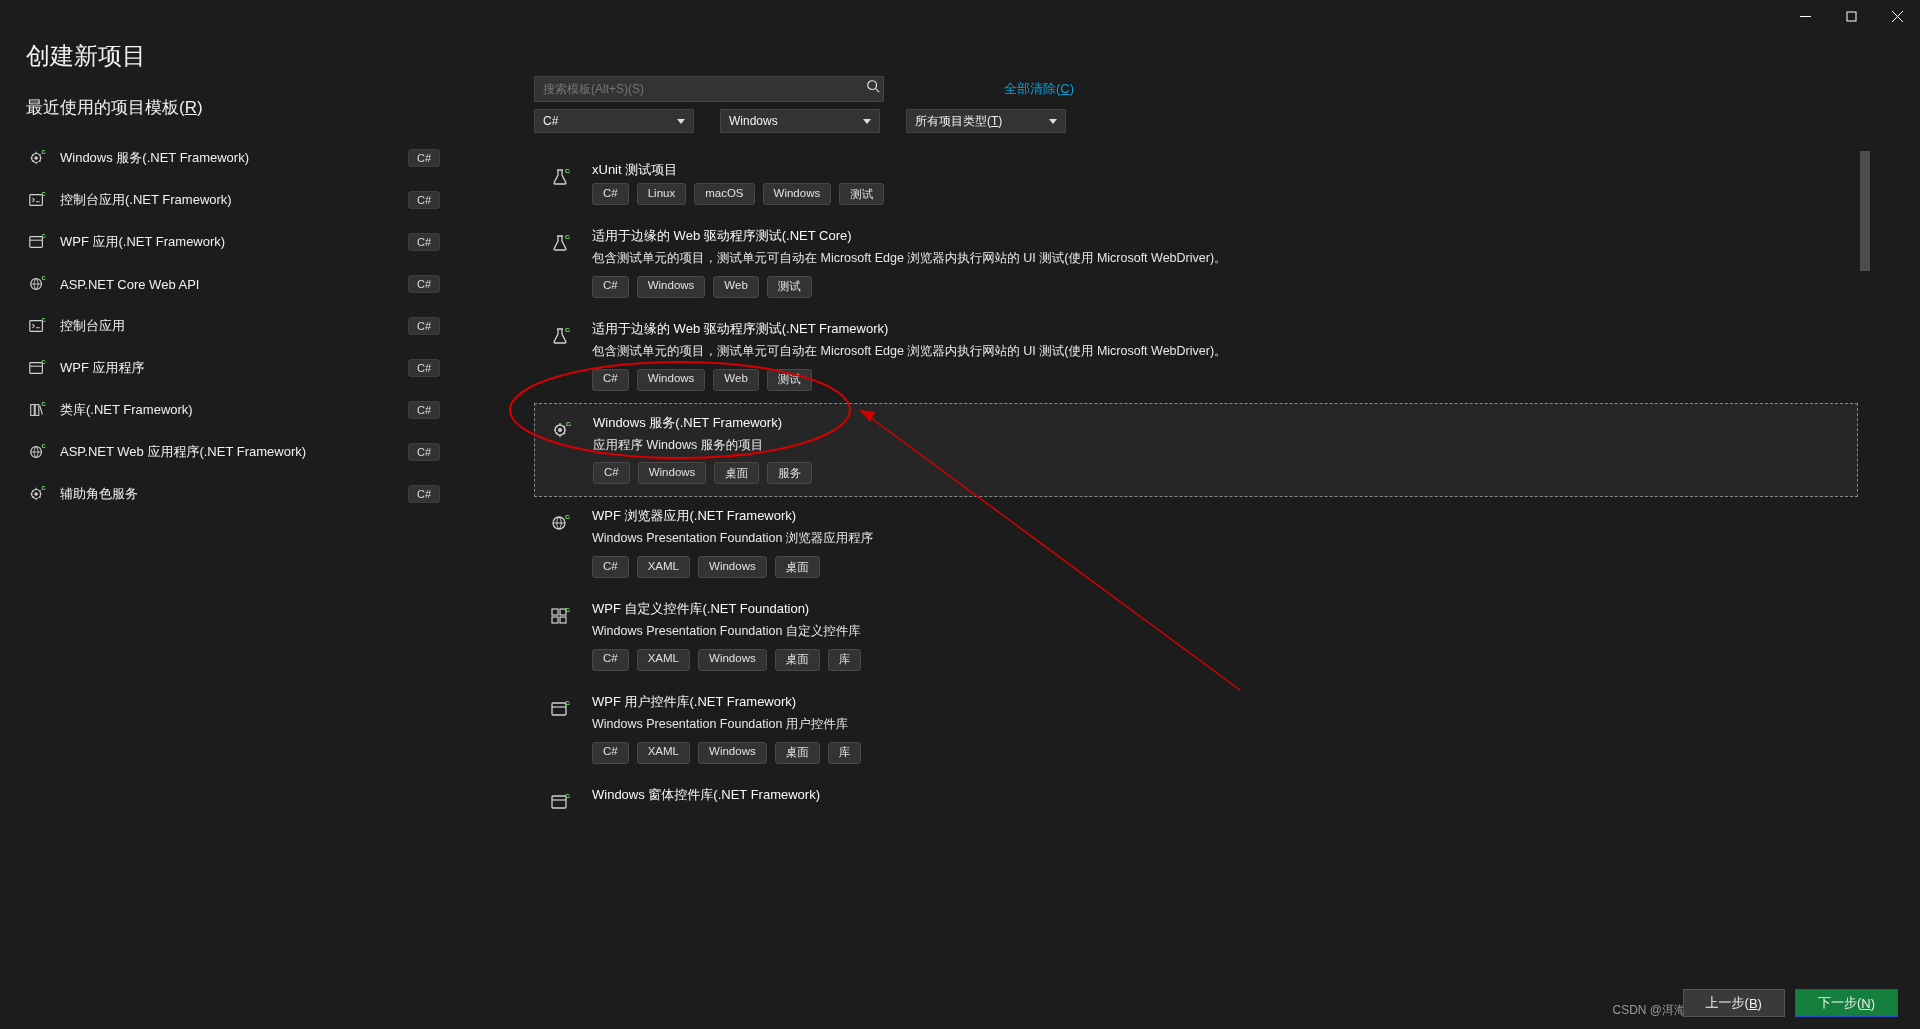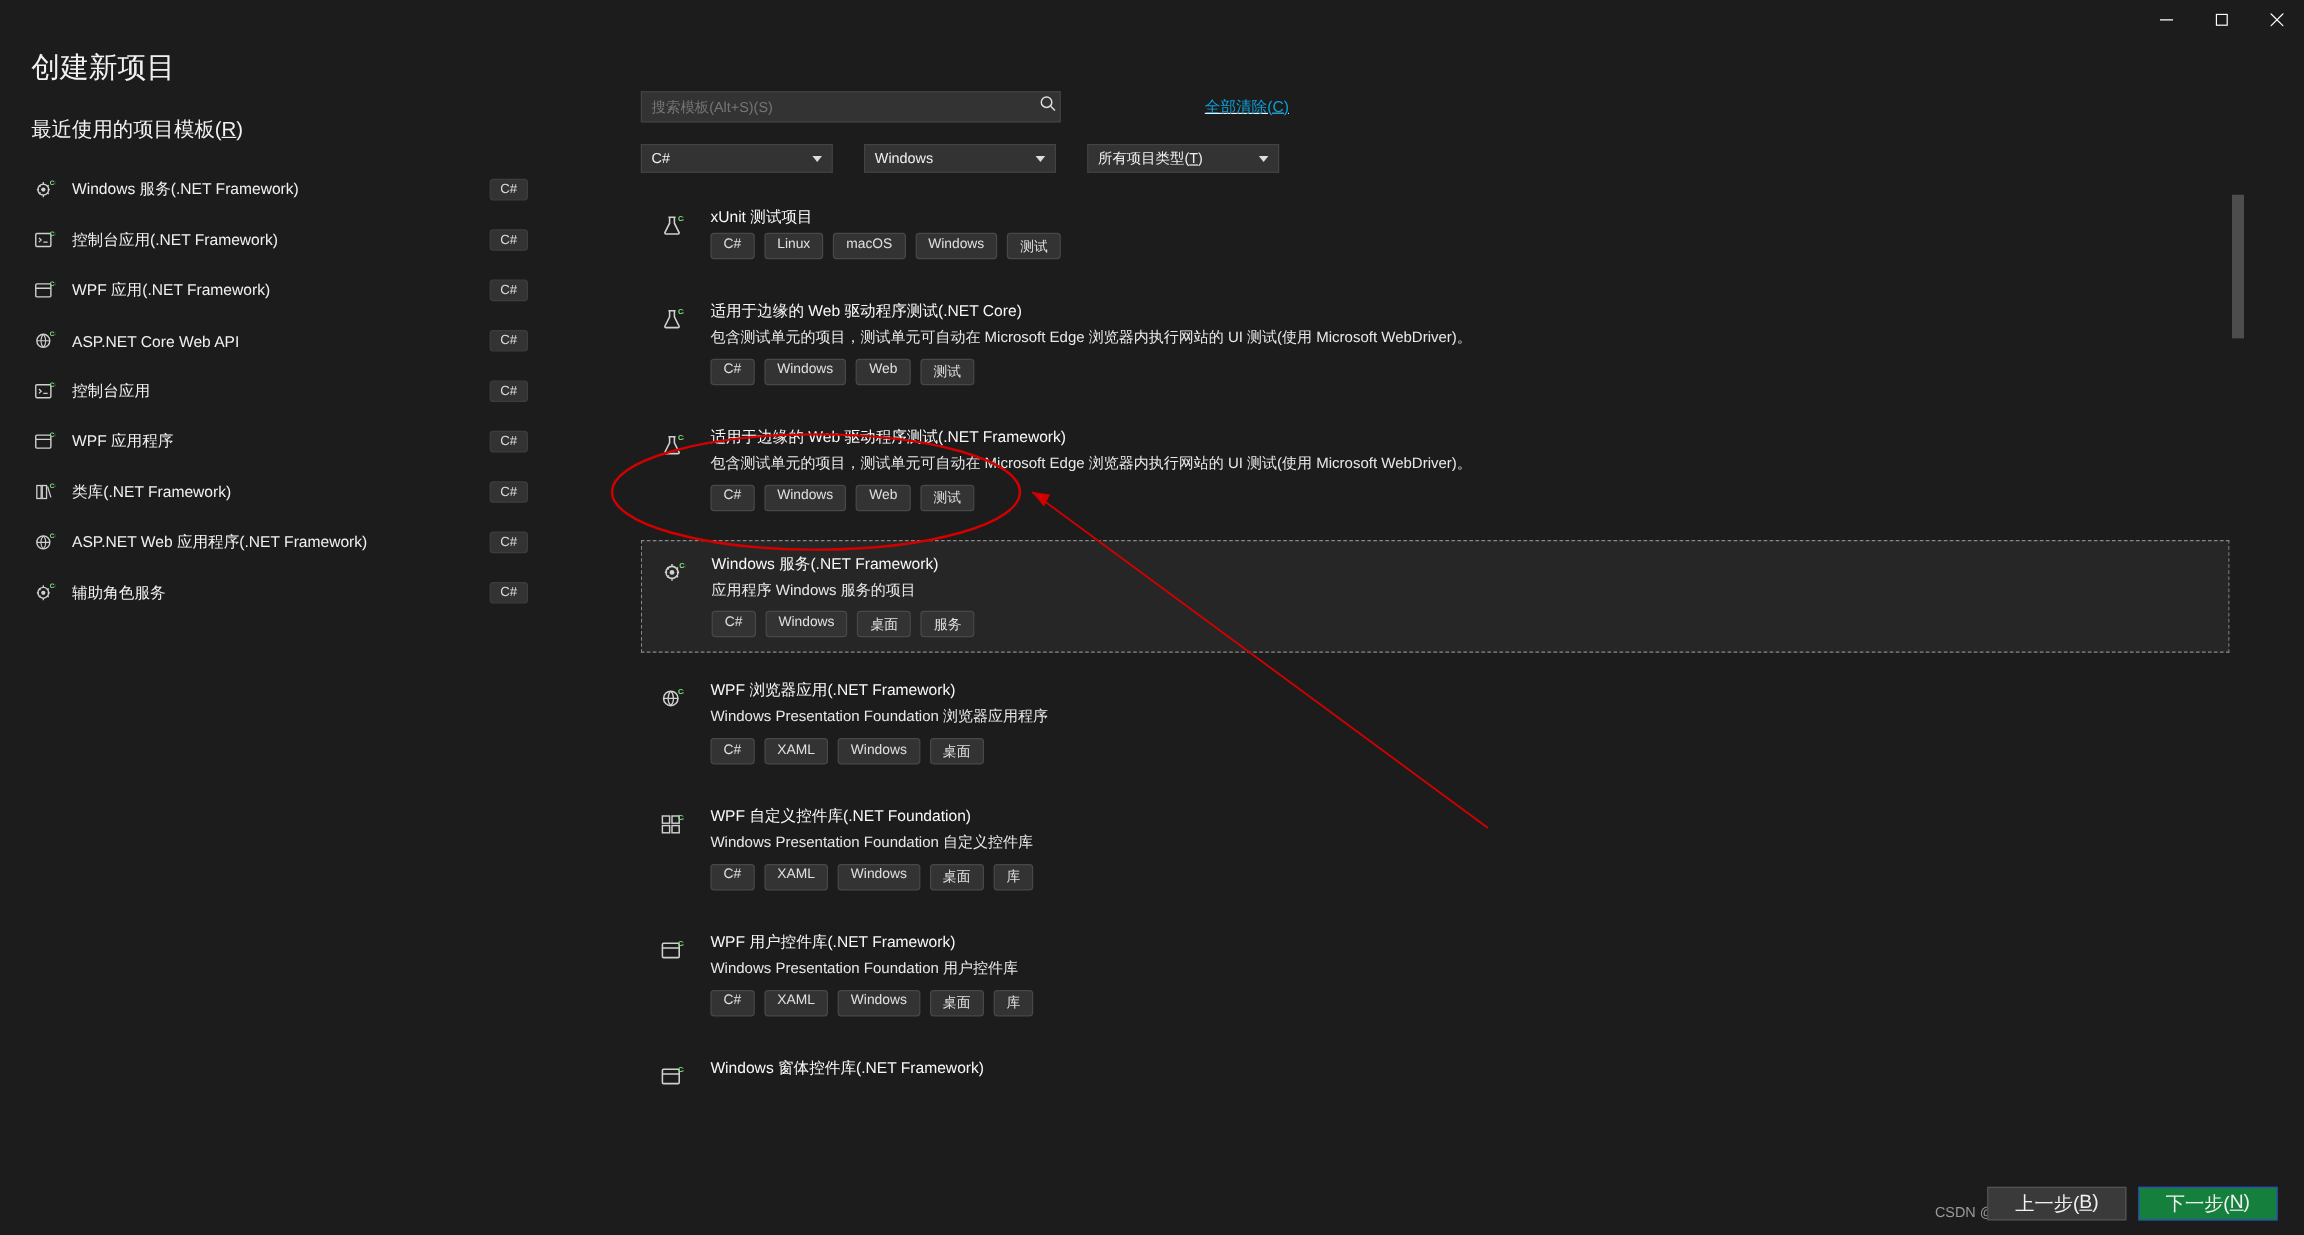"搜索模板(Alt+S)(S)" .search-row { margin-bottom: 18px -> 7px; text-decoration: underline -> none }
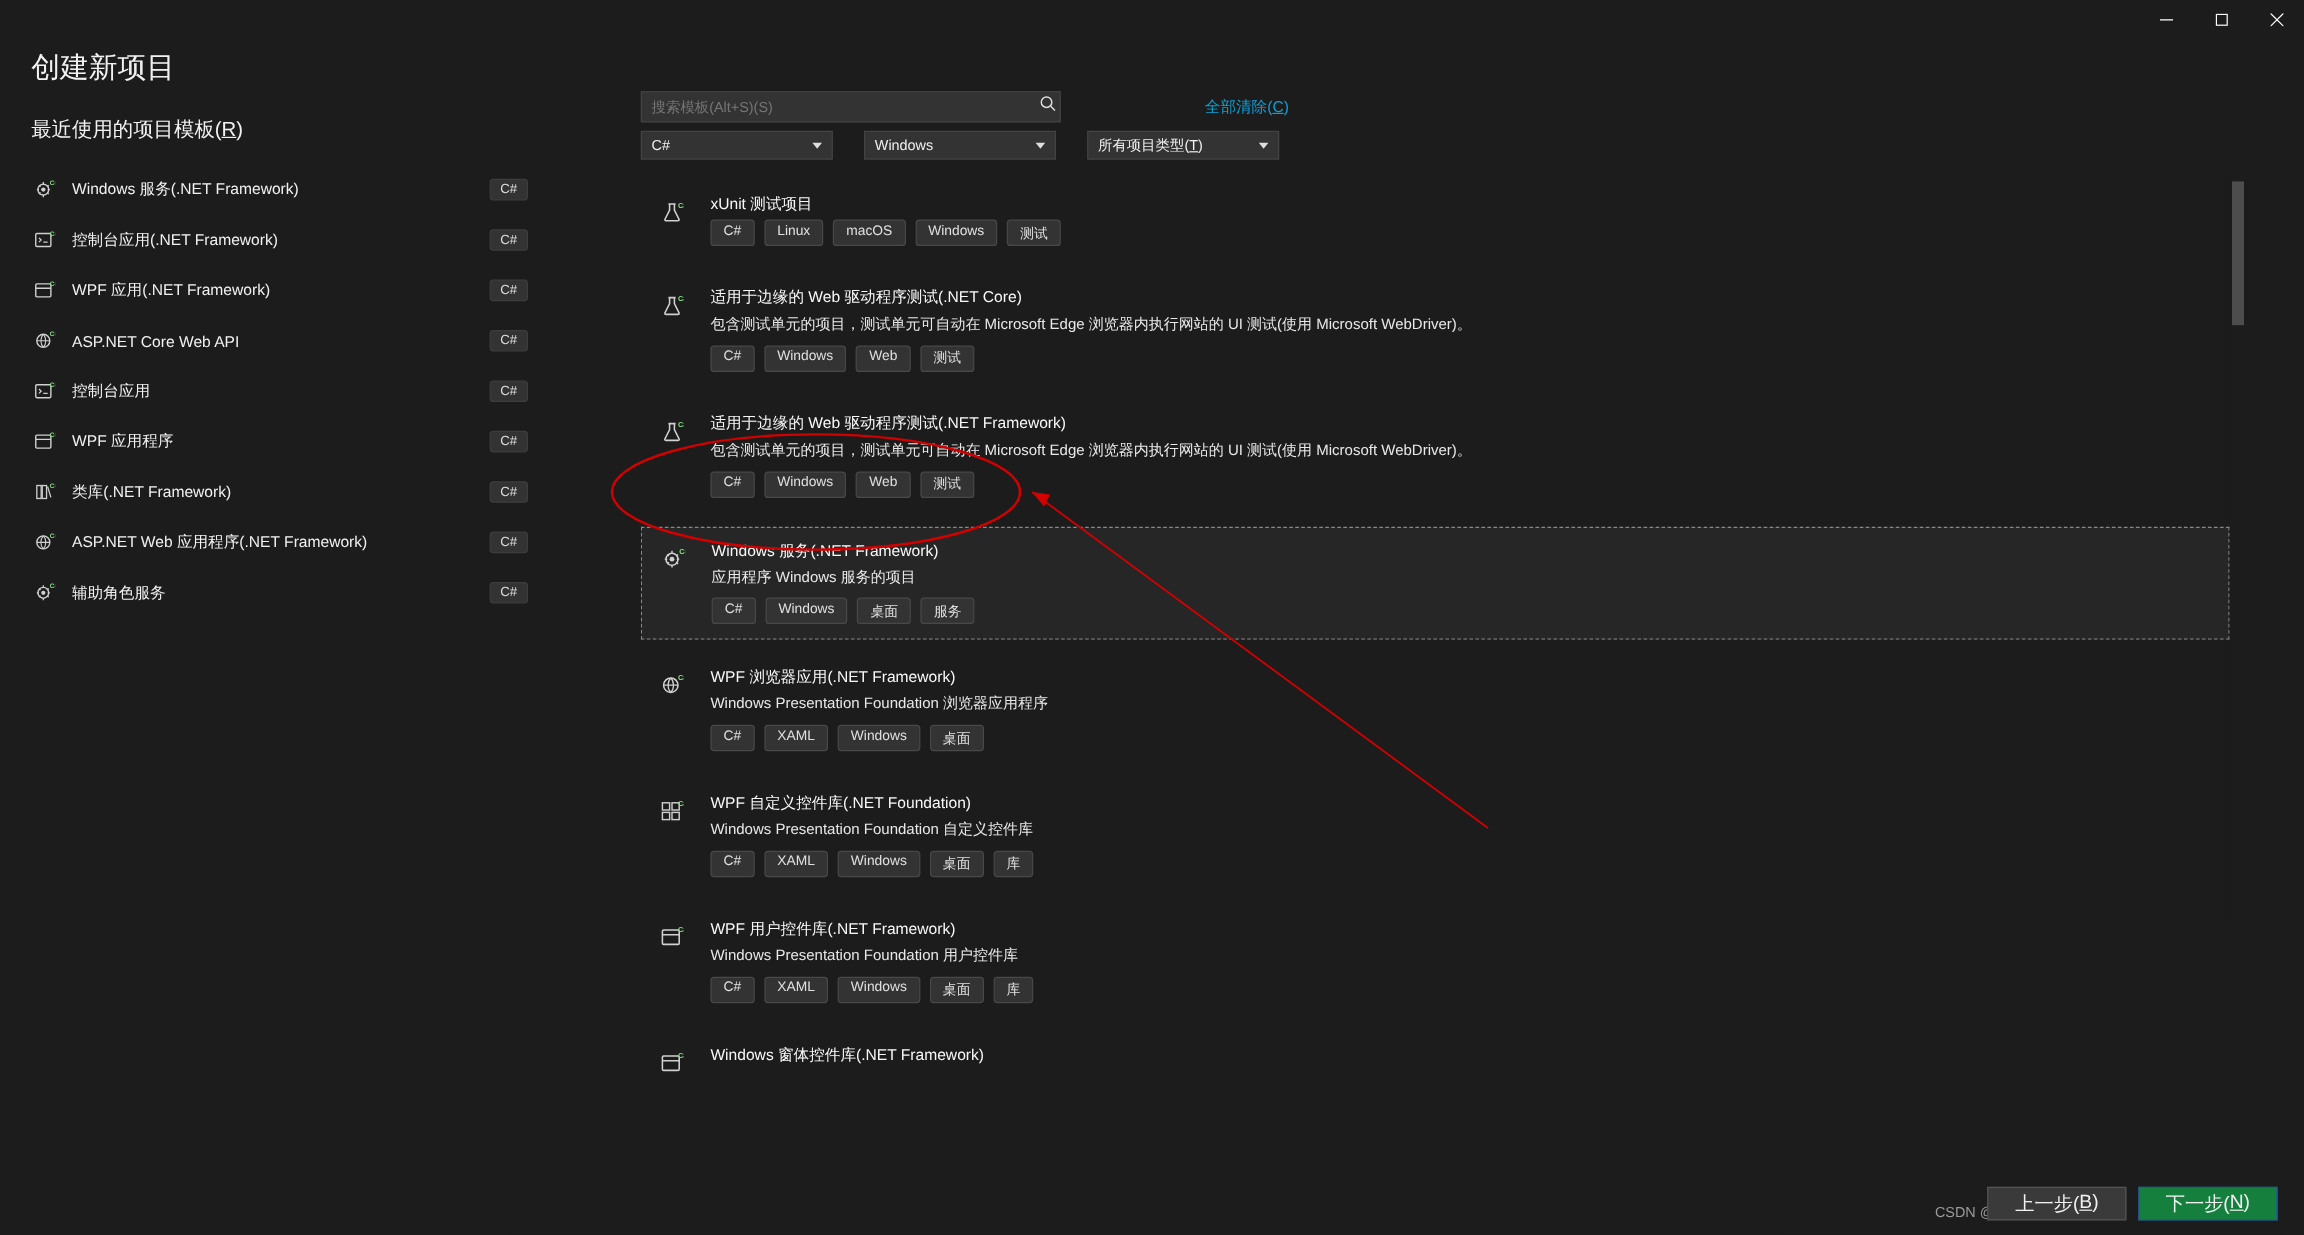"xUnit 测试项目" .template-list { gap: 12px -> 0 }
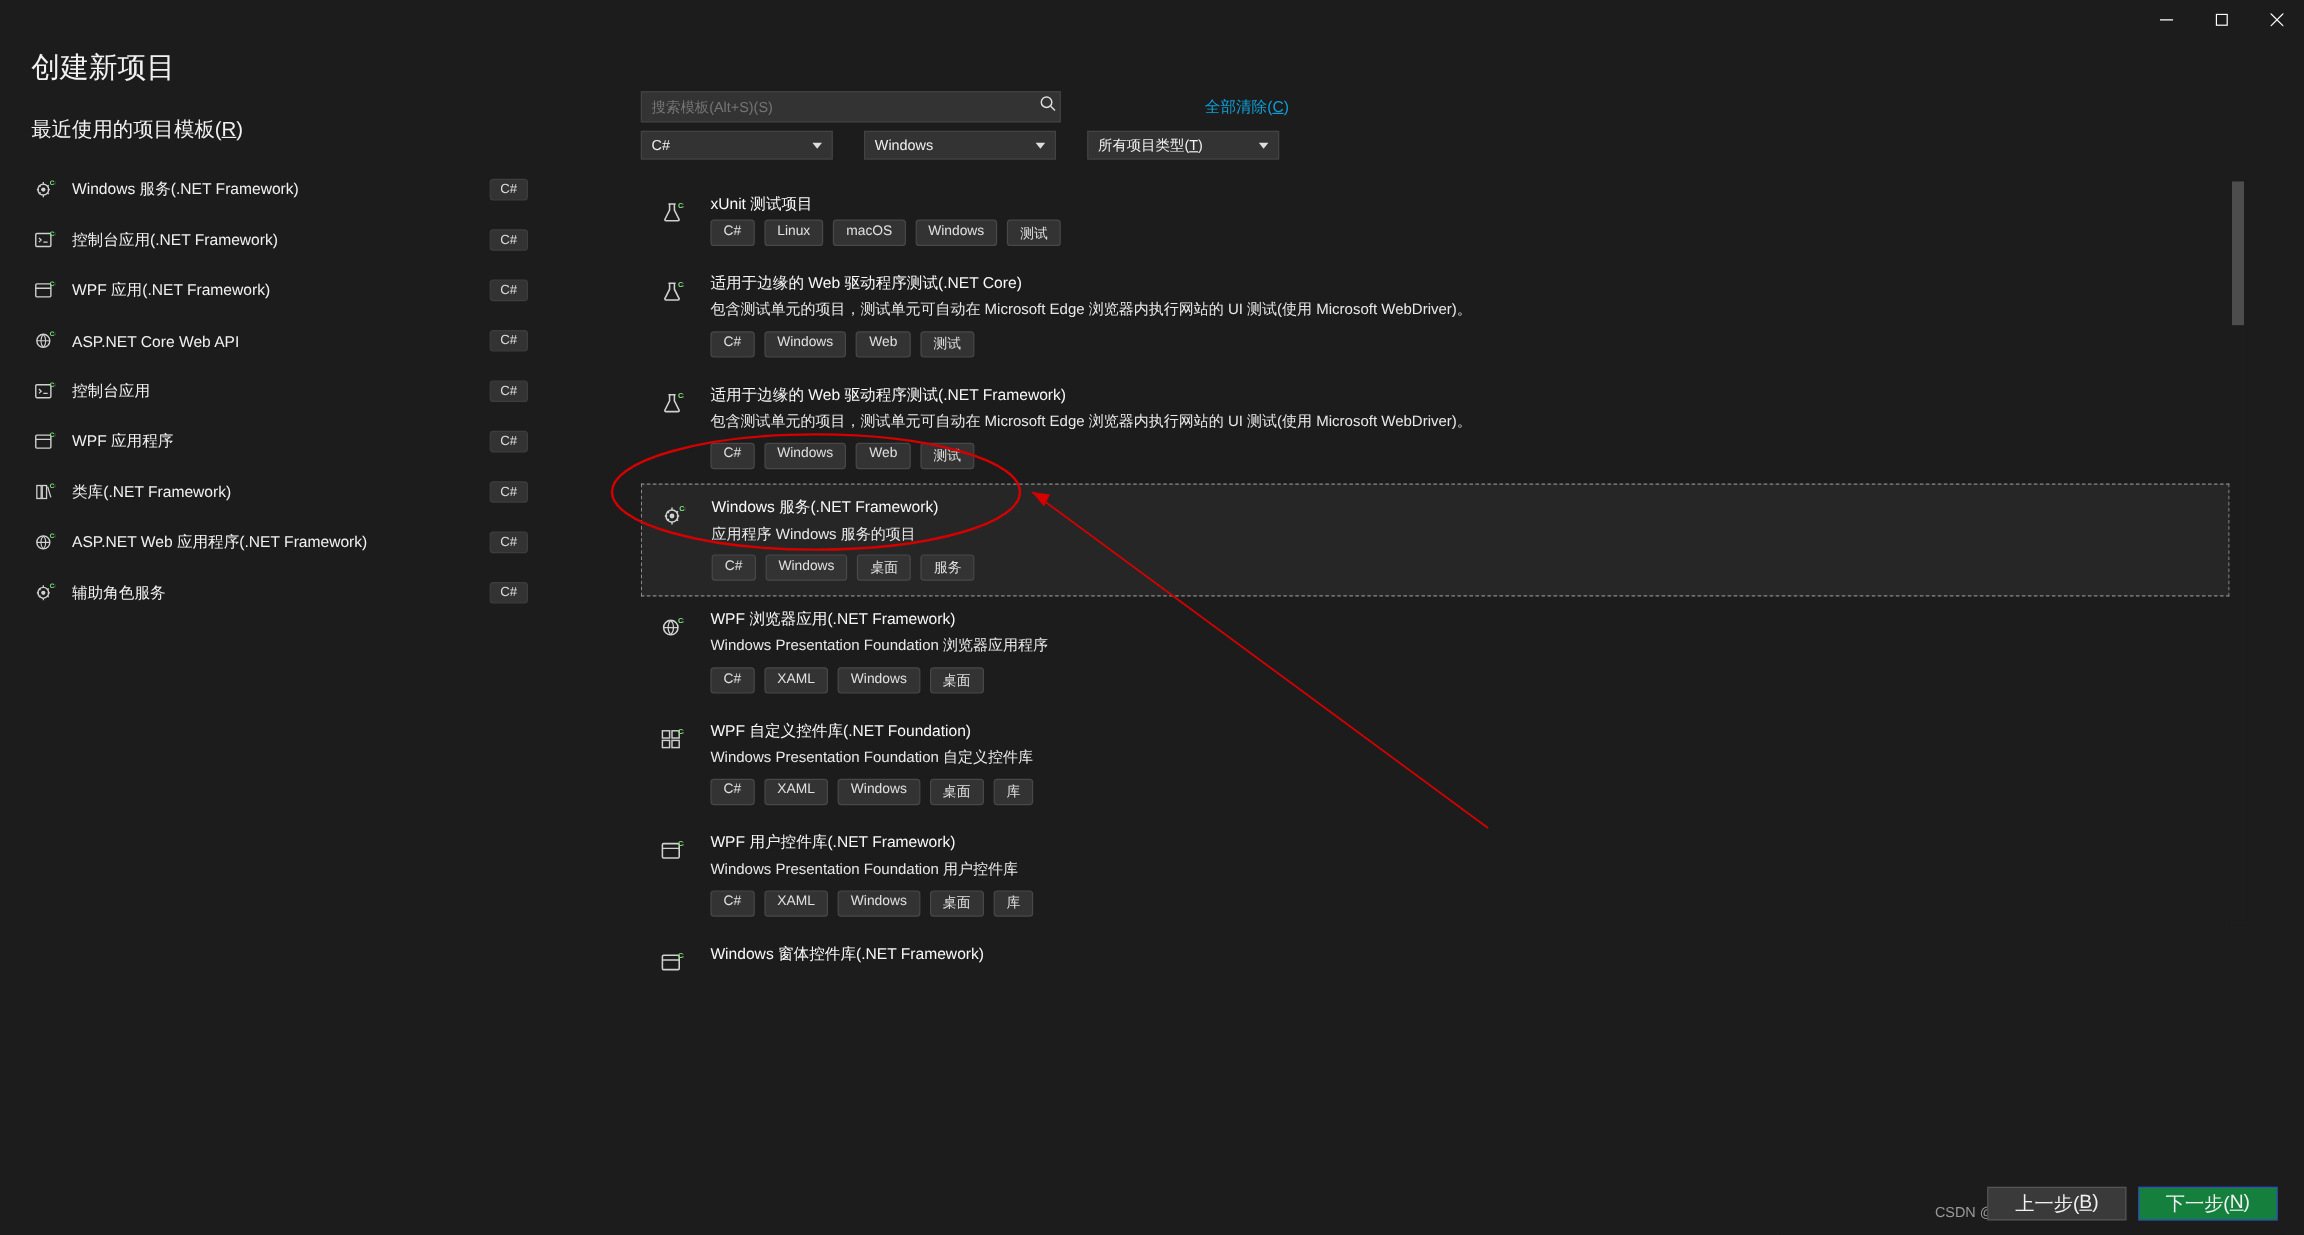"上一步(" .btn { font-size: 16px -> 13px }
